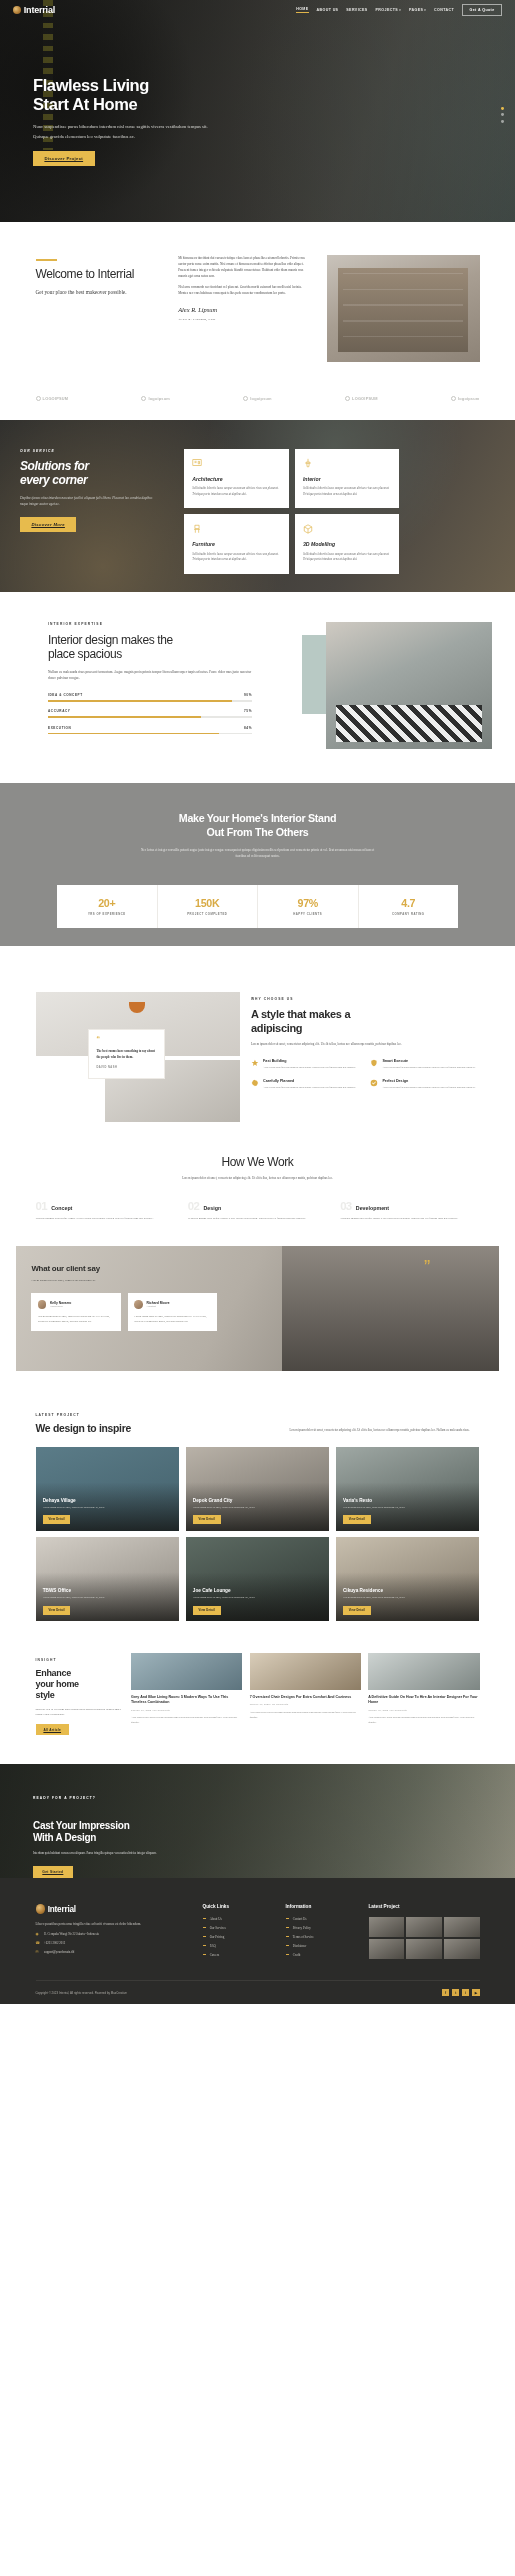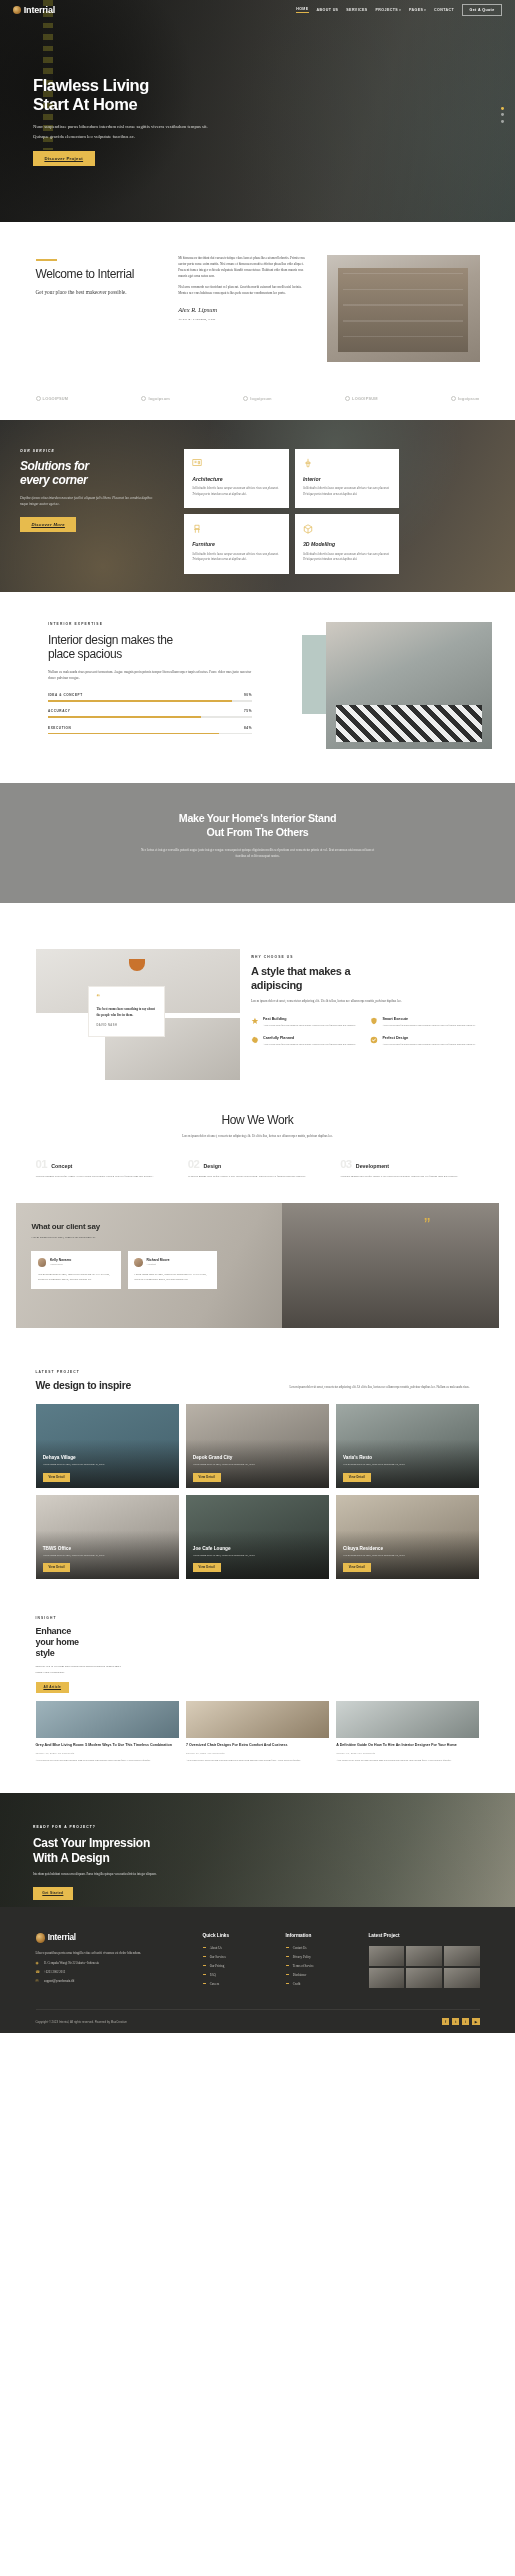"20+" div.stats { html: none -> <div> <div> <div>20+</div> <div>YRS OF EXPERIENCE</div> </div> <div> <div>150K</div> <div>PROJECT COMPLETED</div> </div> <div> <div>97%</div> <div>HAPPY CLIENTS</div> </div> <div> <div>4.7</div> <div>COMPANY RATING</div> </div> </div> }
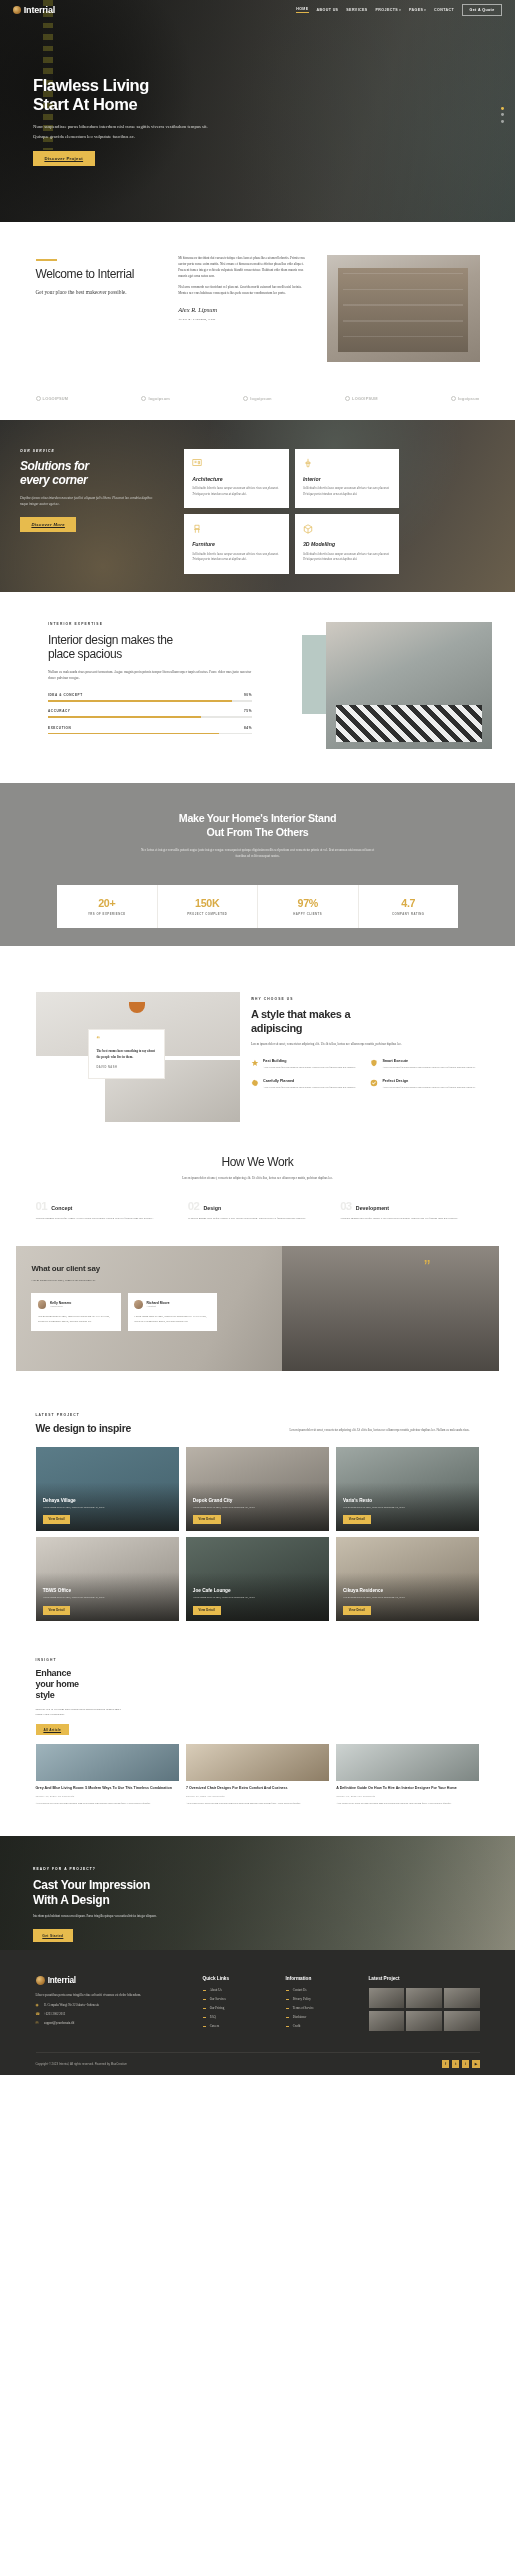"Enhance" .blog-grid { flex-direction: column -> none }
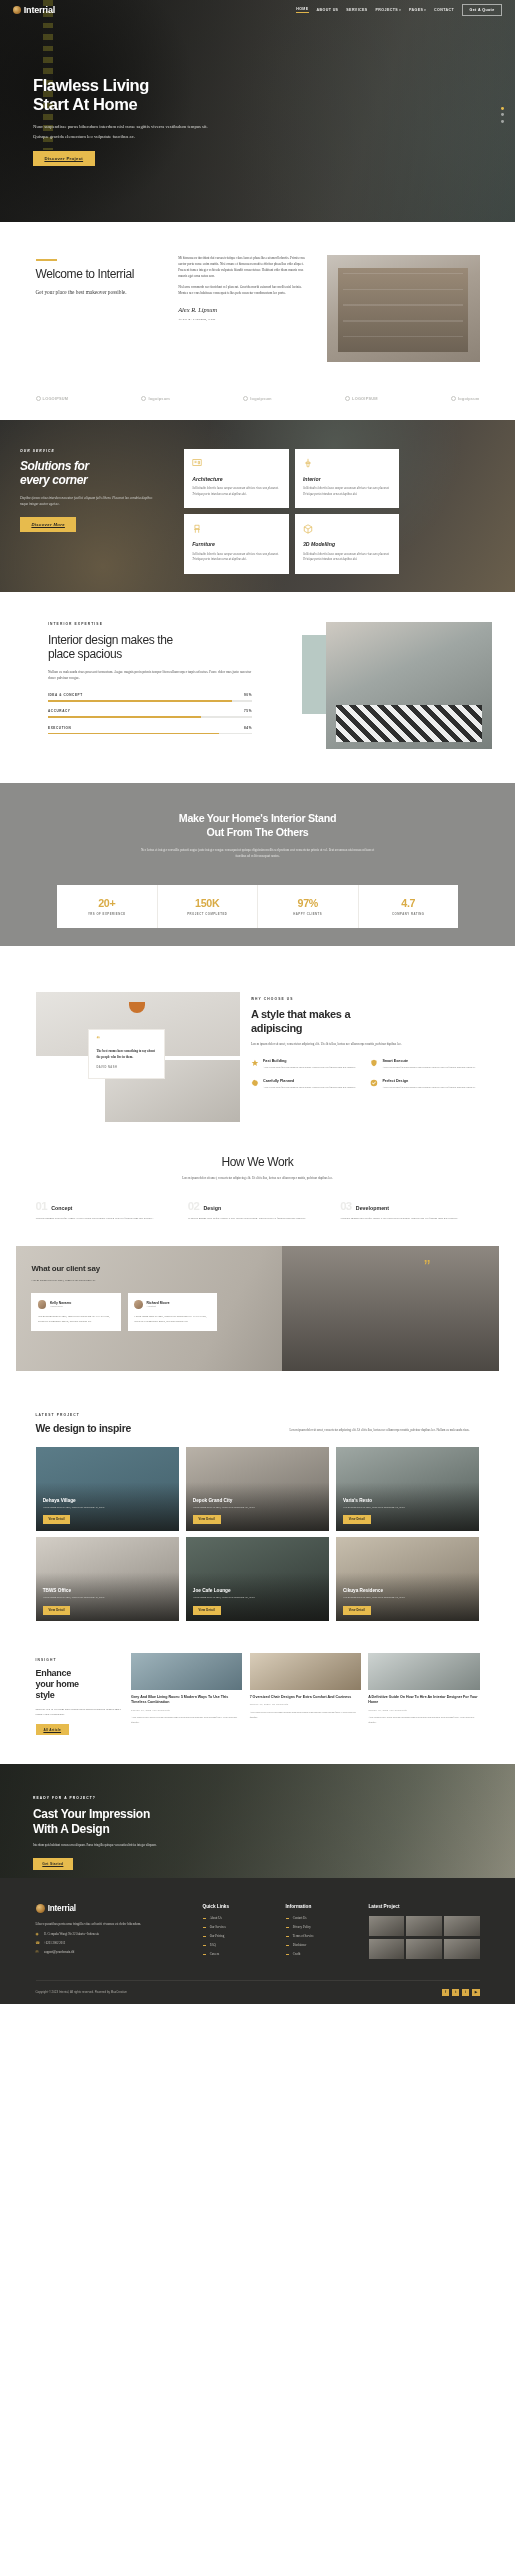"Cast Your Impression" .fcta-h2 { font-size: 12px -> 10px; margin-top: 7px -> 20px }
